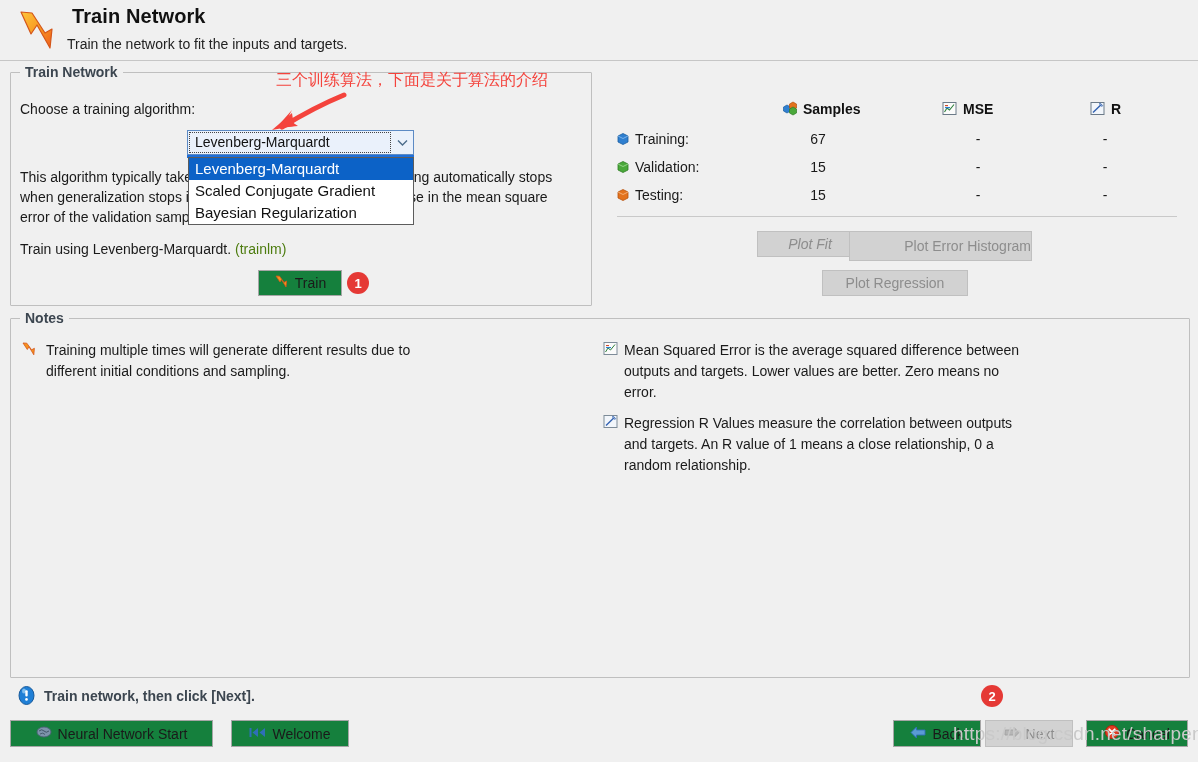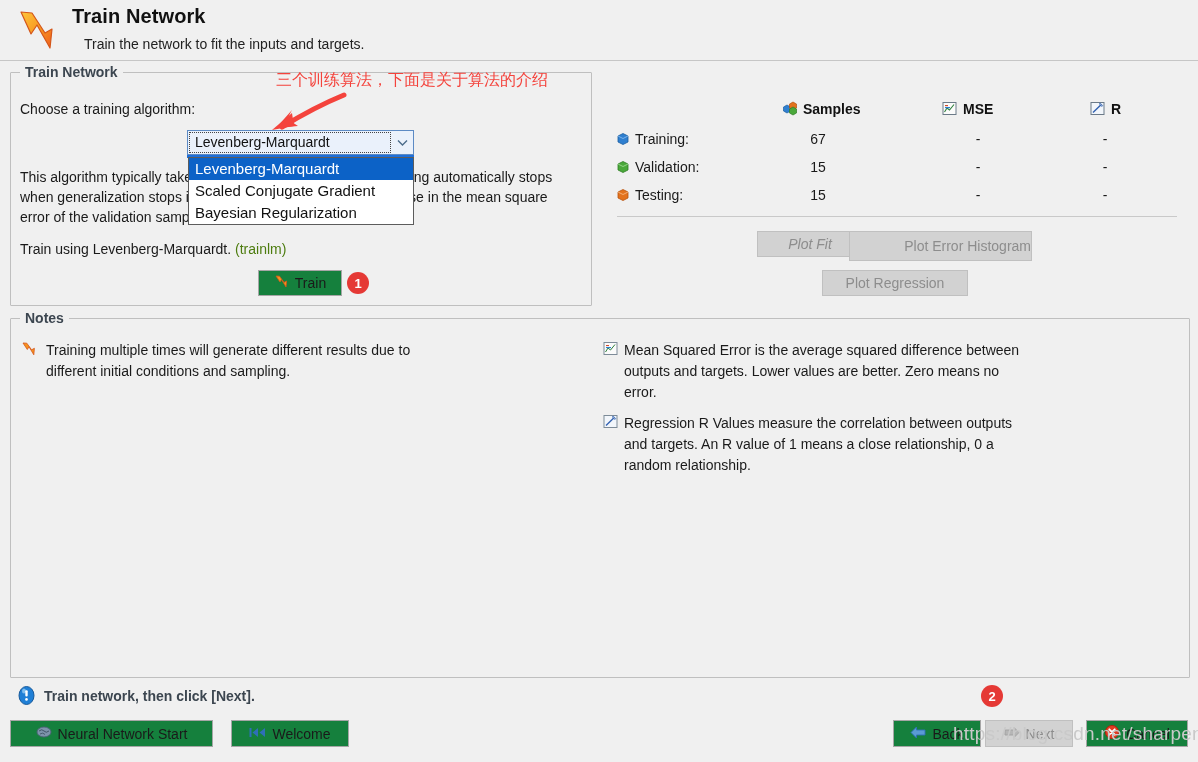"Train the network to fit" .header-sub { left: 84px -> 67px }
